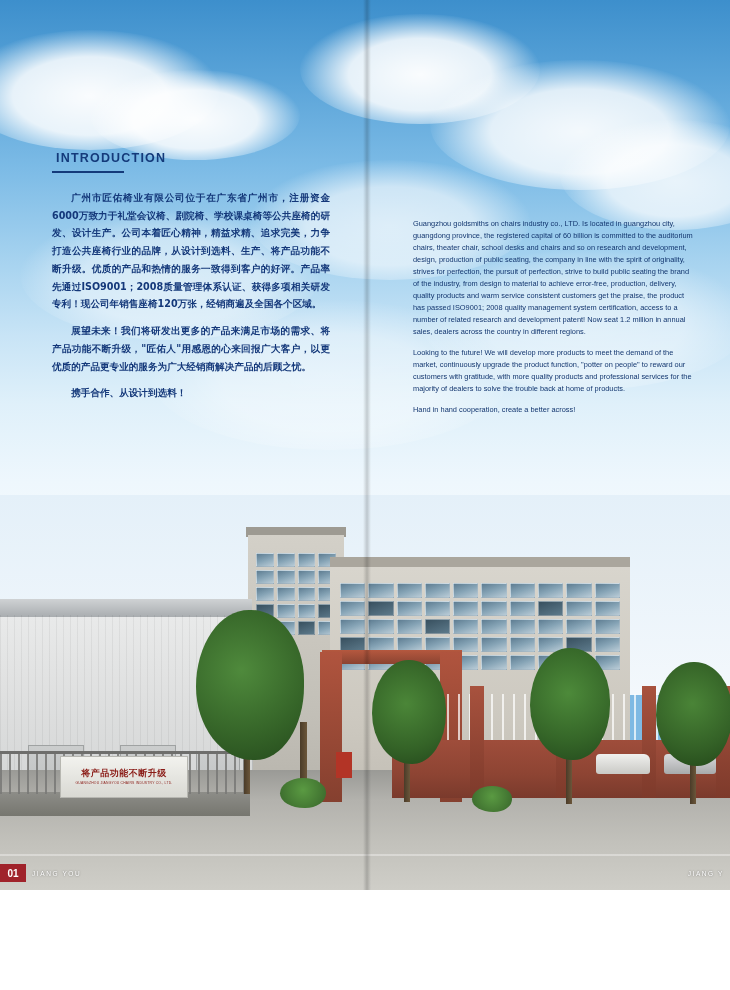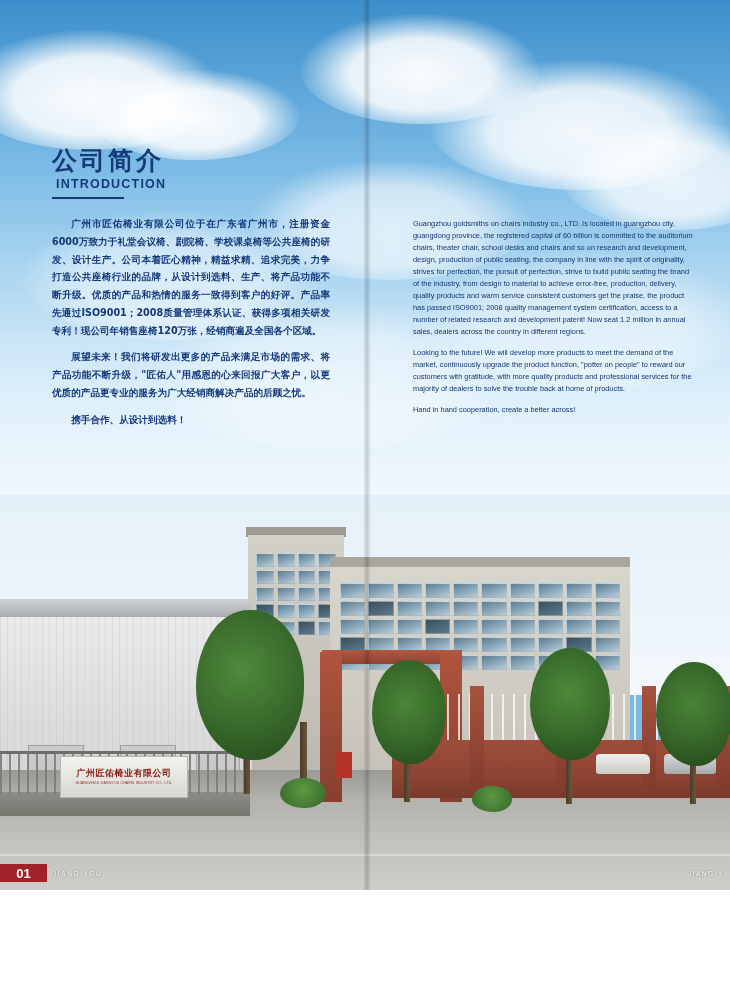"公司简介" h1 { html: <h1>公司简介</h1> -> none }
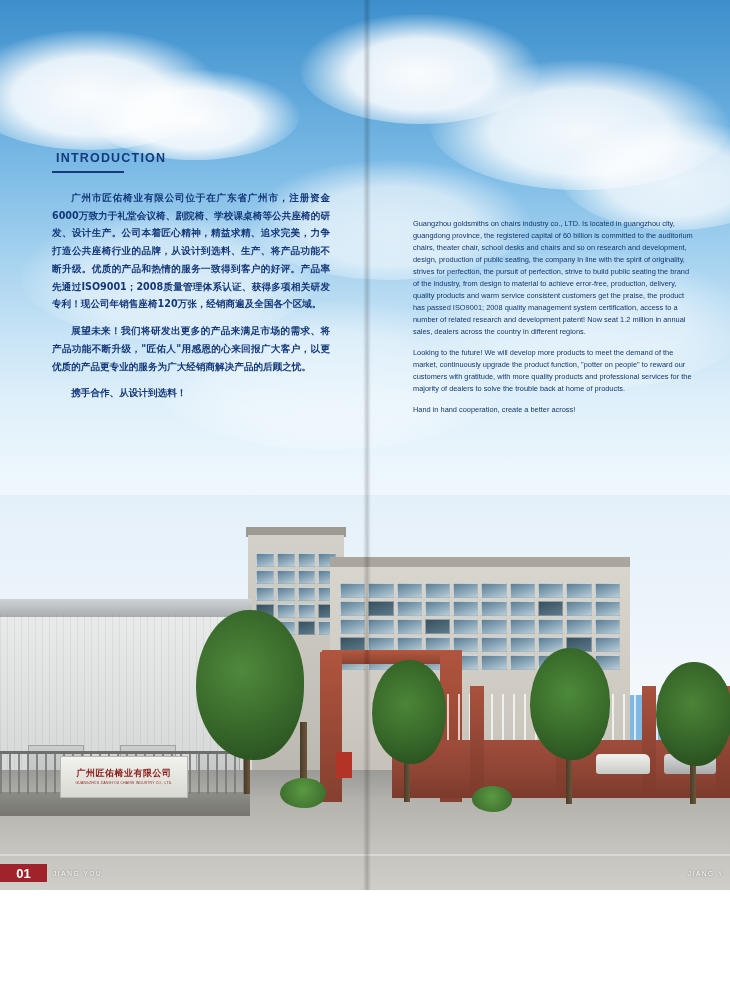"广州匠佑椅业有限公司" div.sign-cn { text: 广州匠佑椅业有限公司 -> 将产品功能不断升级 }
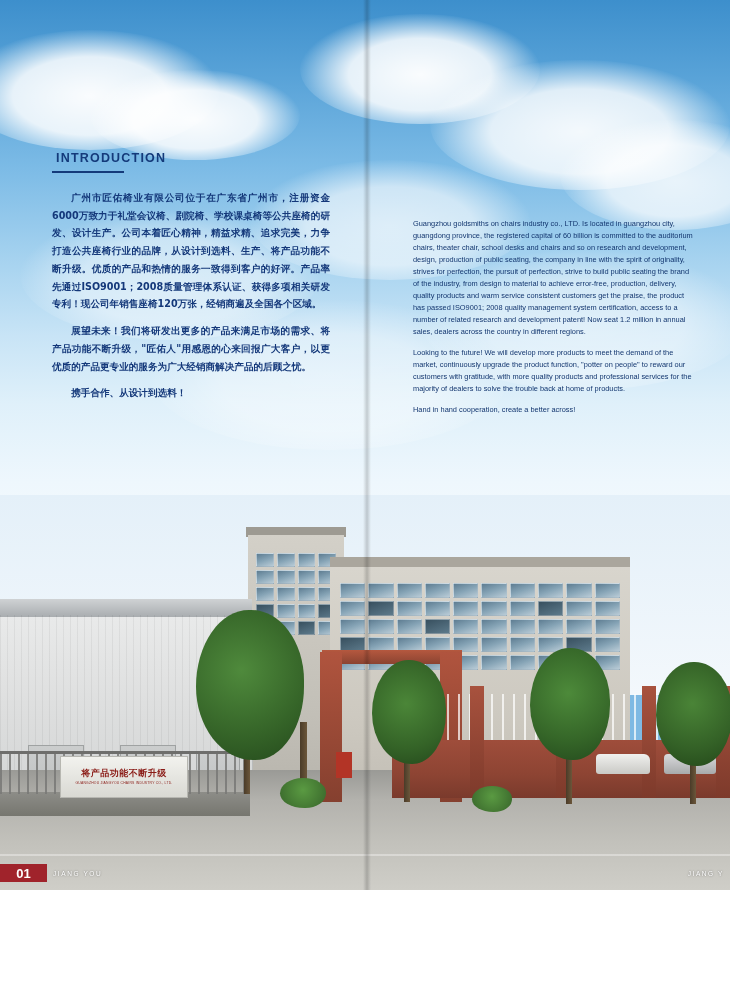"01" #pagenum-box { font-size: 13px -> 10px; width: 47px -> 26px }
